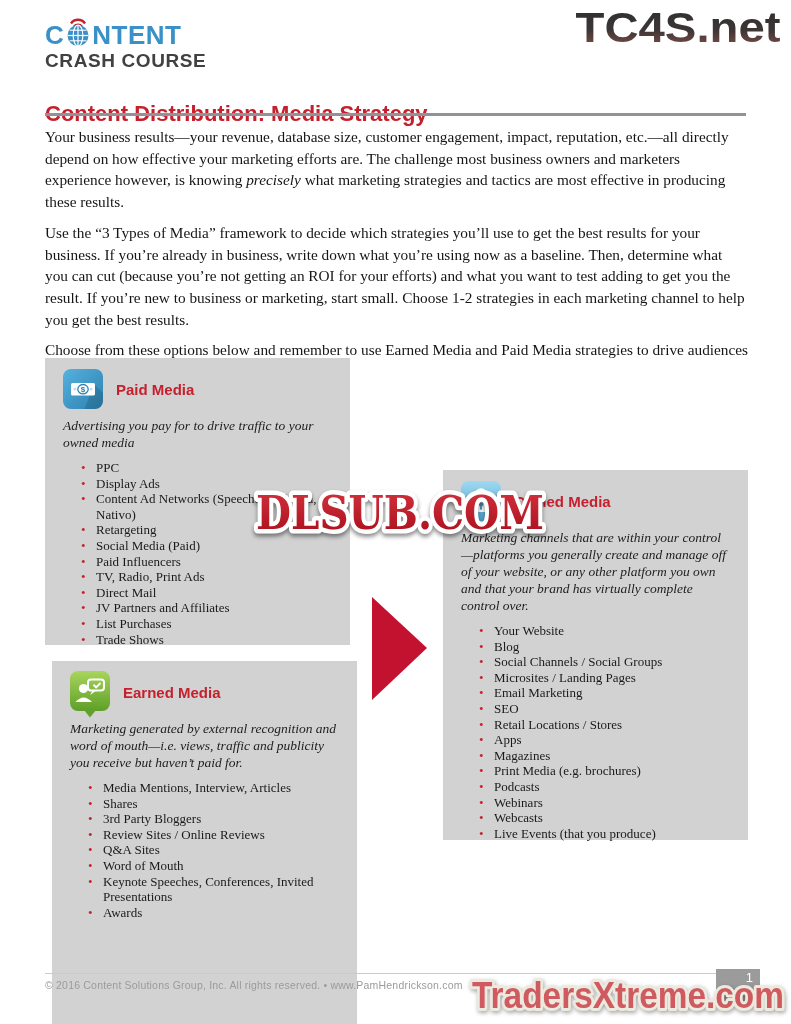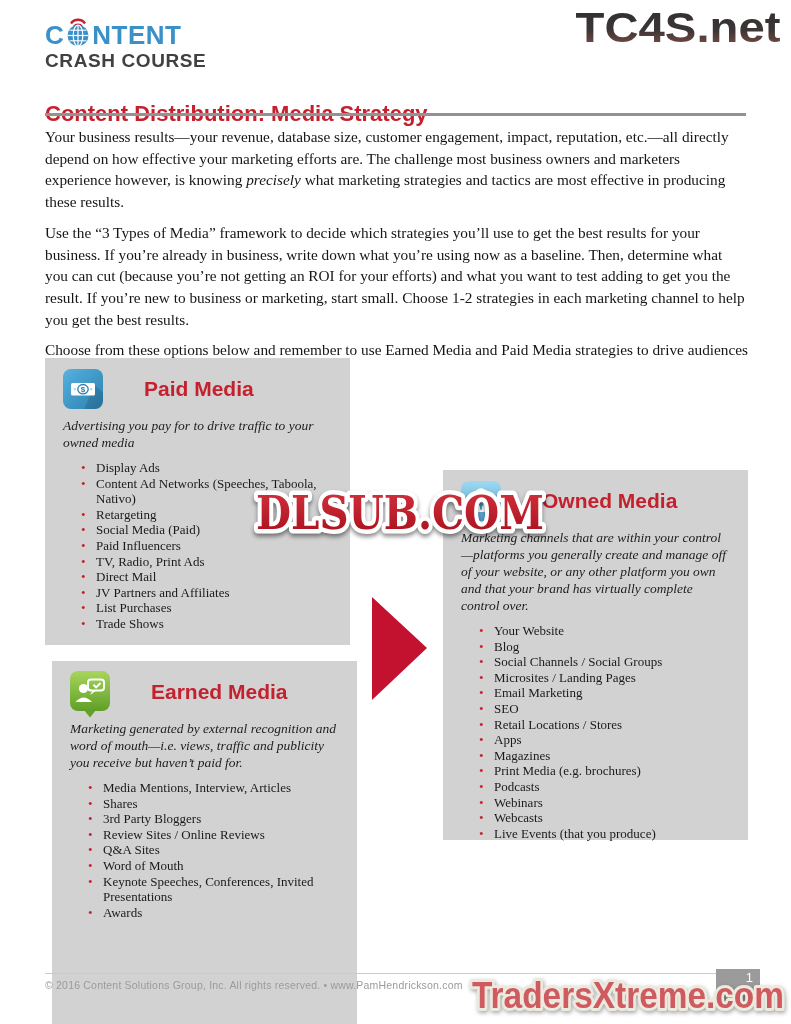"Paid Media" .box-title { font-size: 21px -> 15px; margin-left: 28px -> none }
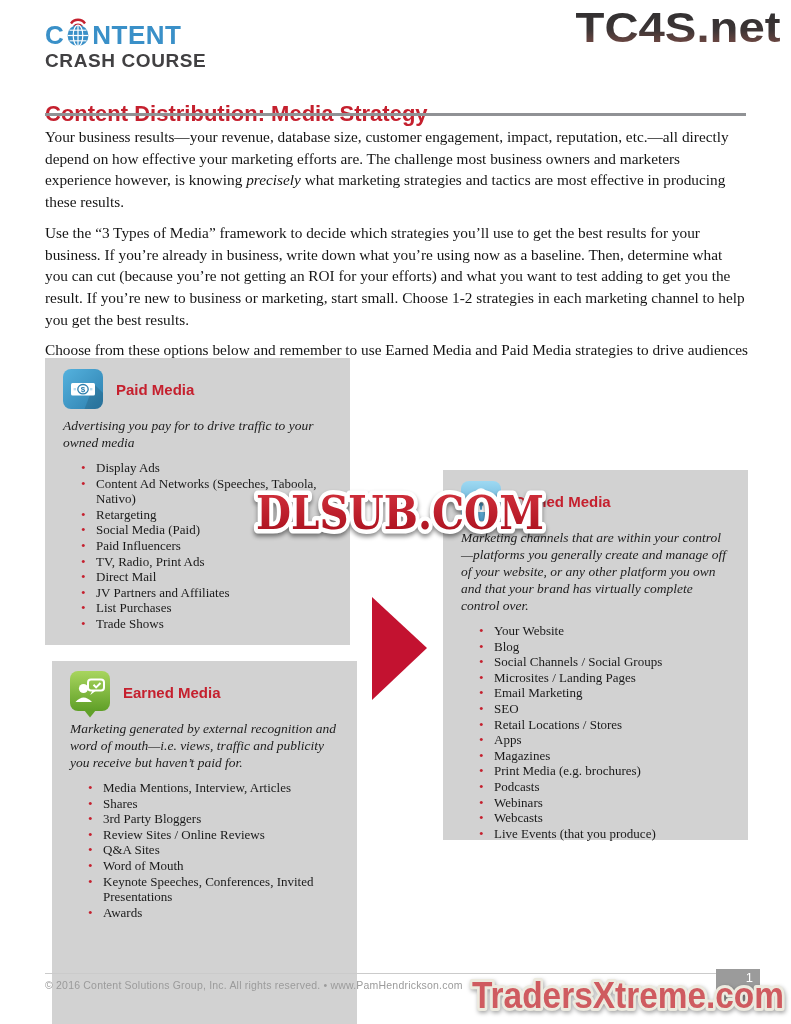"PPC" li { html: none -> <li>PPC</li> }
